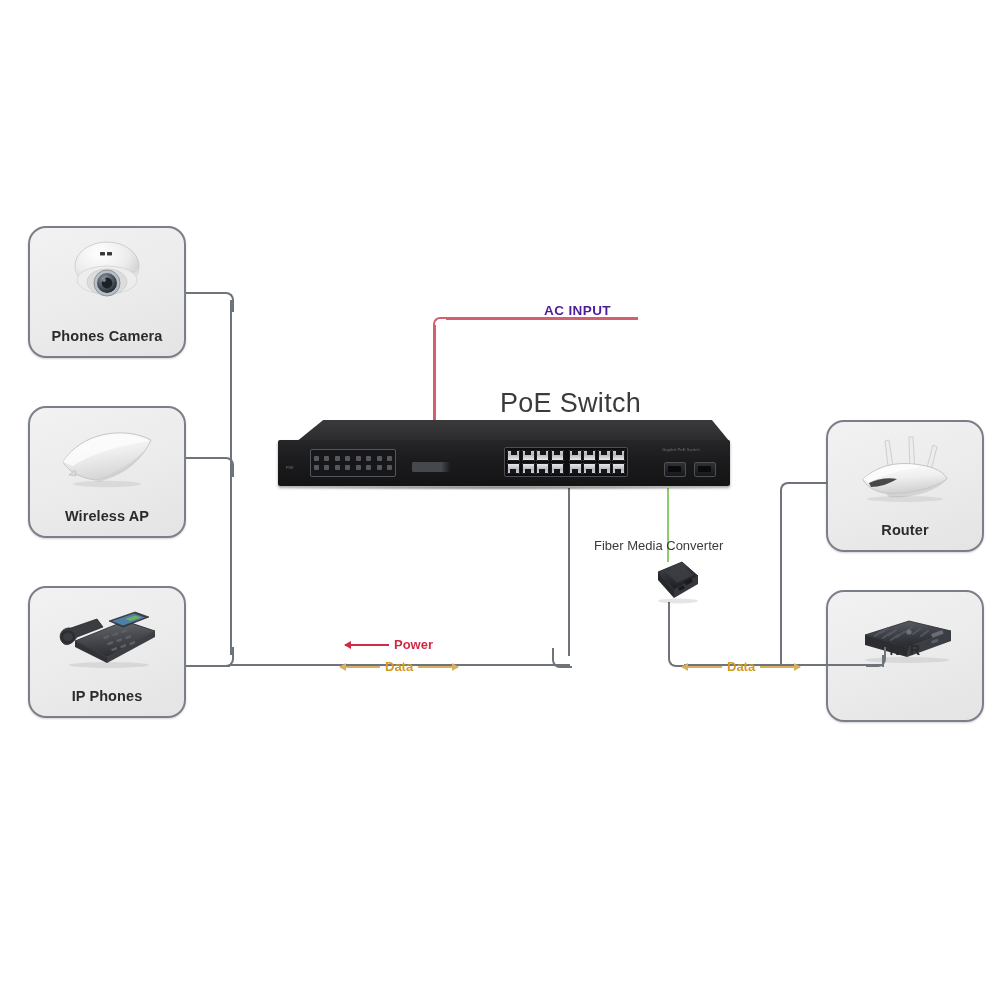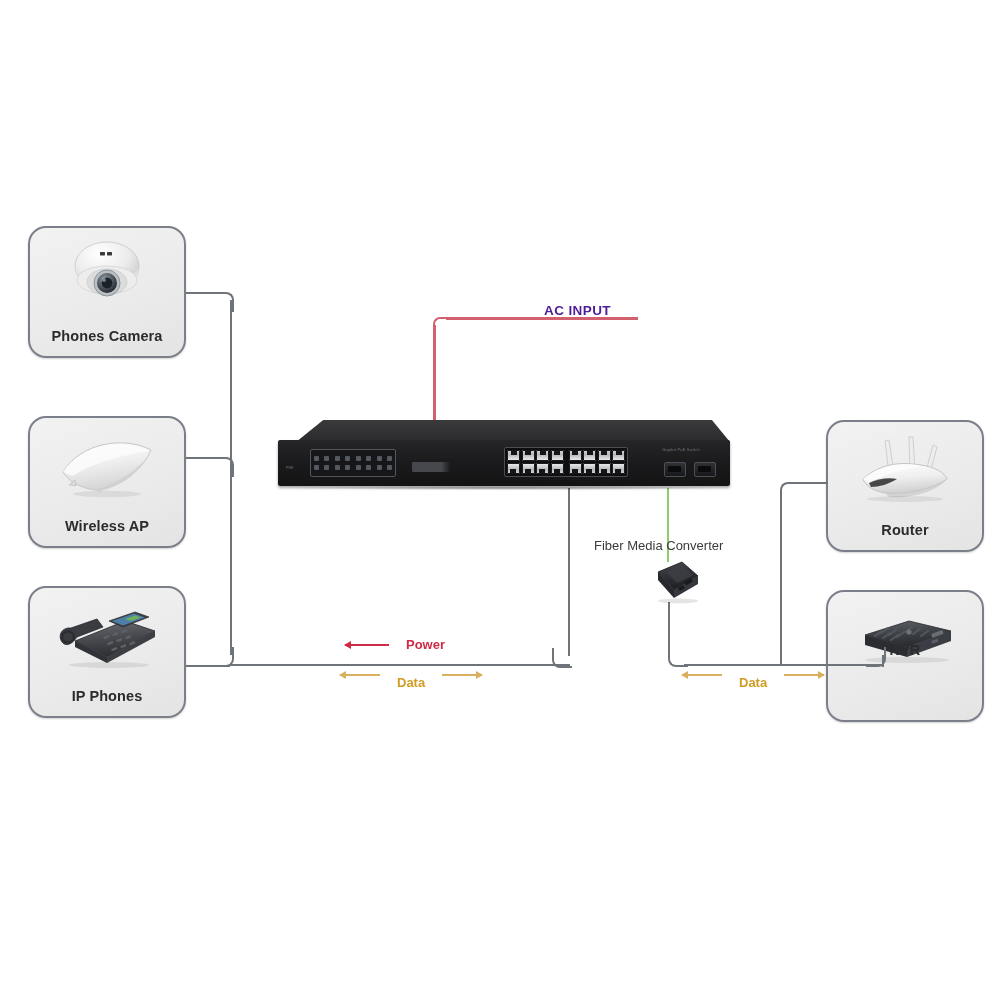"PoE Switch" div.title-poe { html: none -> <div>PoE Switch</div> }
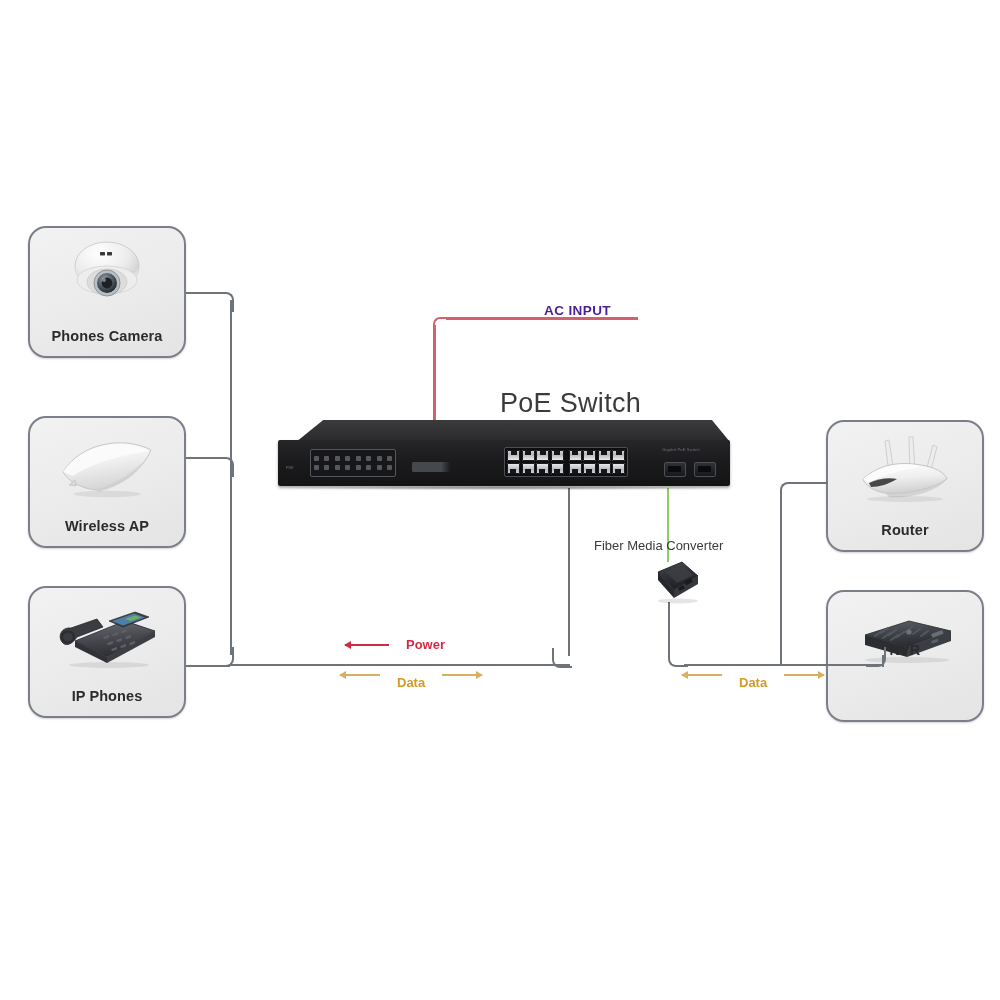"Wireless AP" div.card { top: 416px -> 406px }
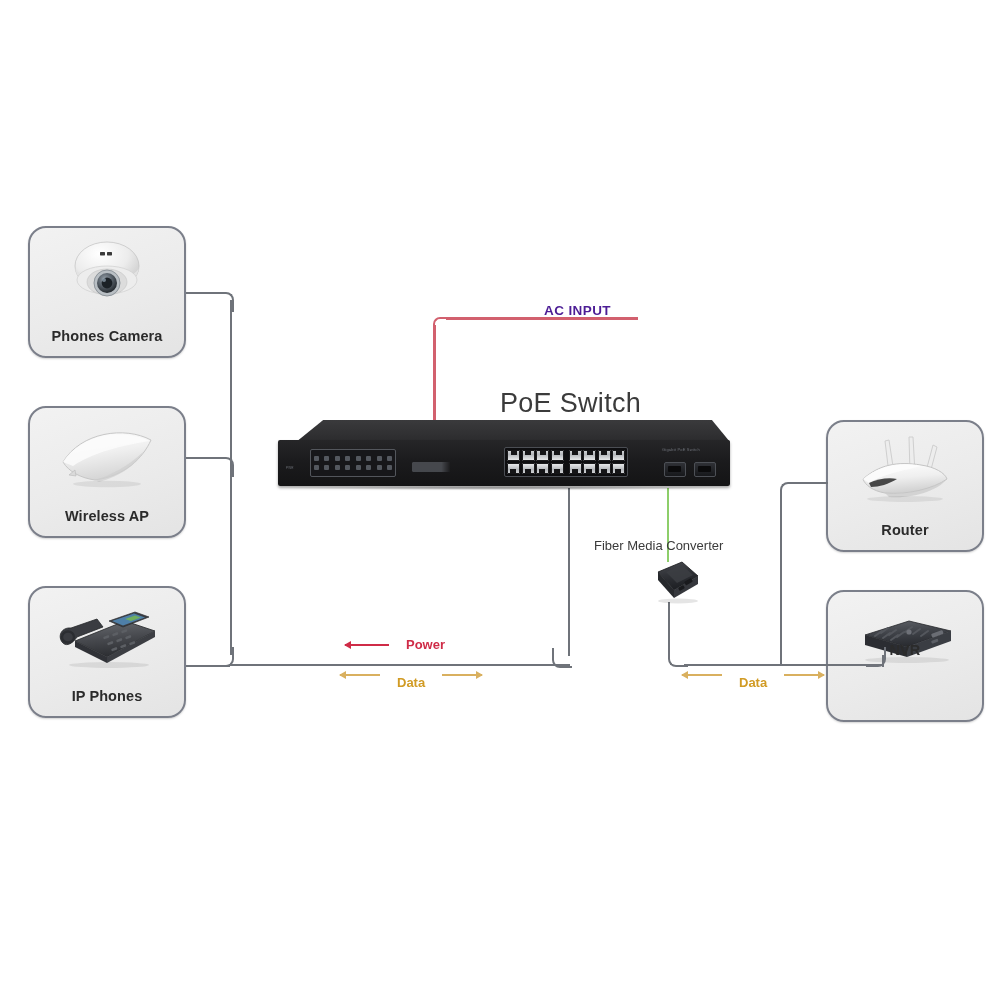"Power" .legend { gap: 17px -> 5px }
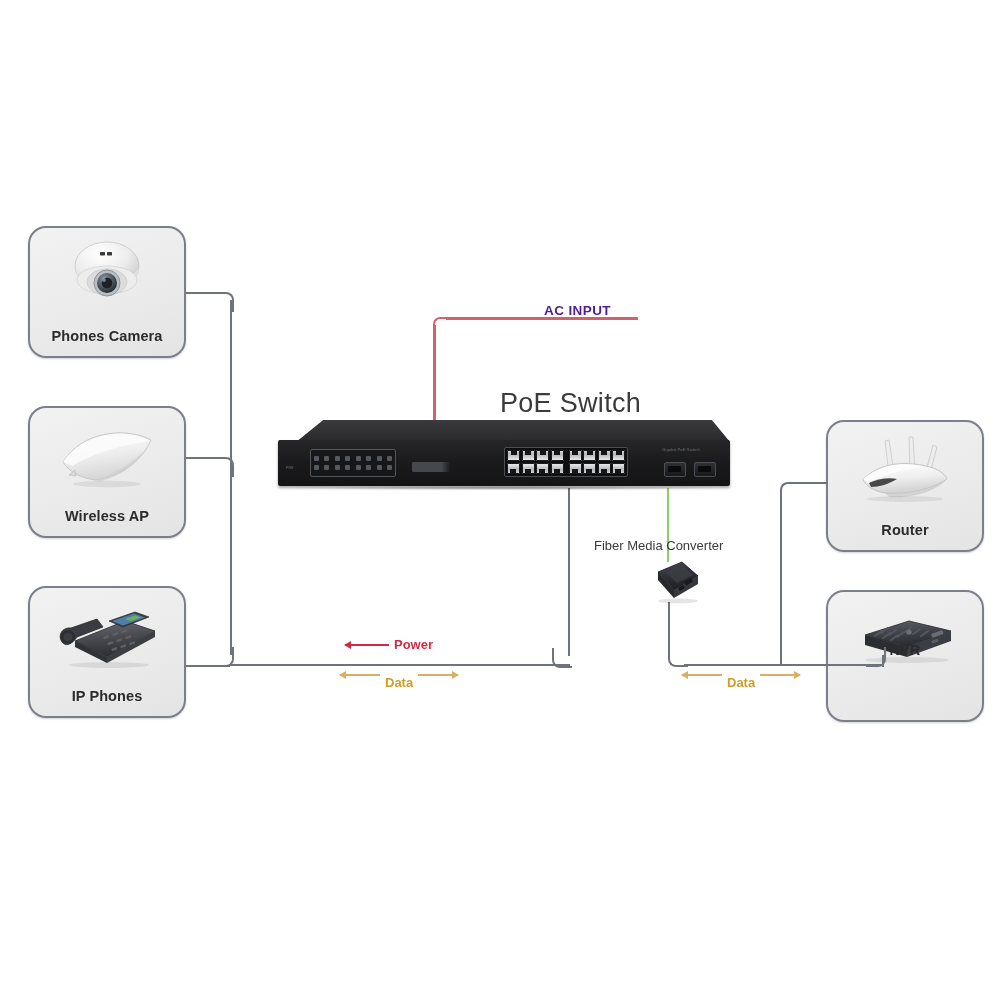"Data" .legend.data .txt { margin-top: 16px -> none }
